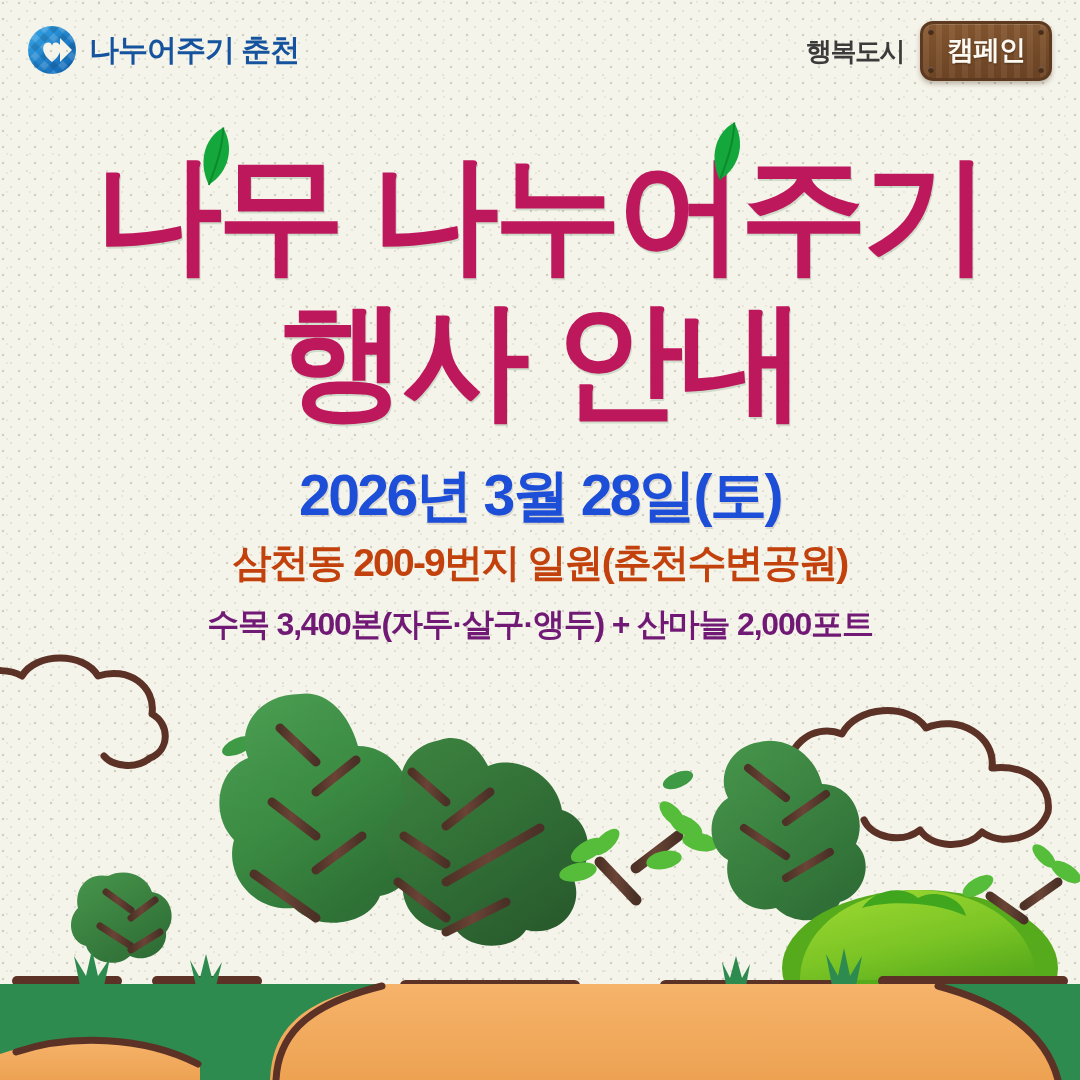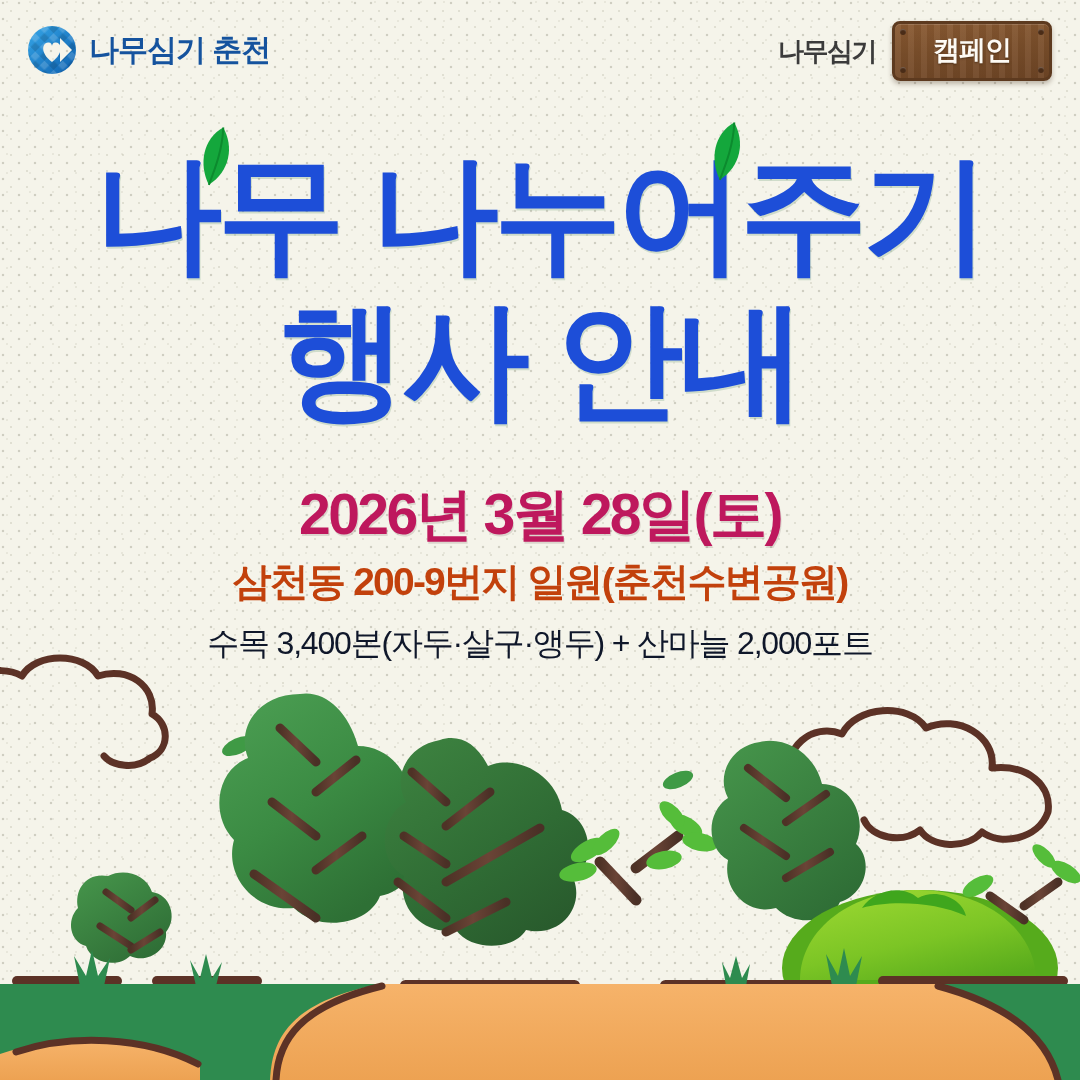"나무심기 춘천" span.brand-text { text: 나무심기 -> 나누어주기 }
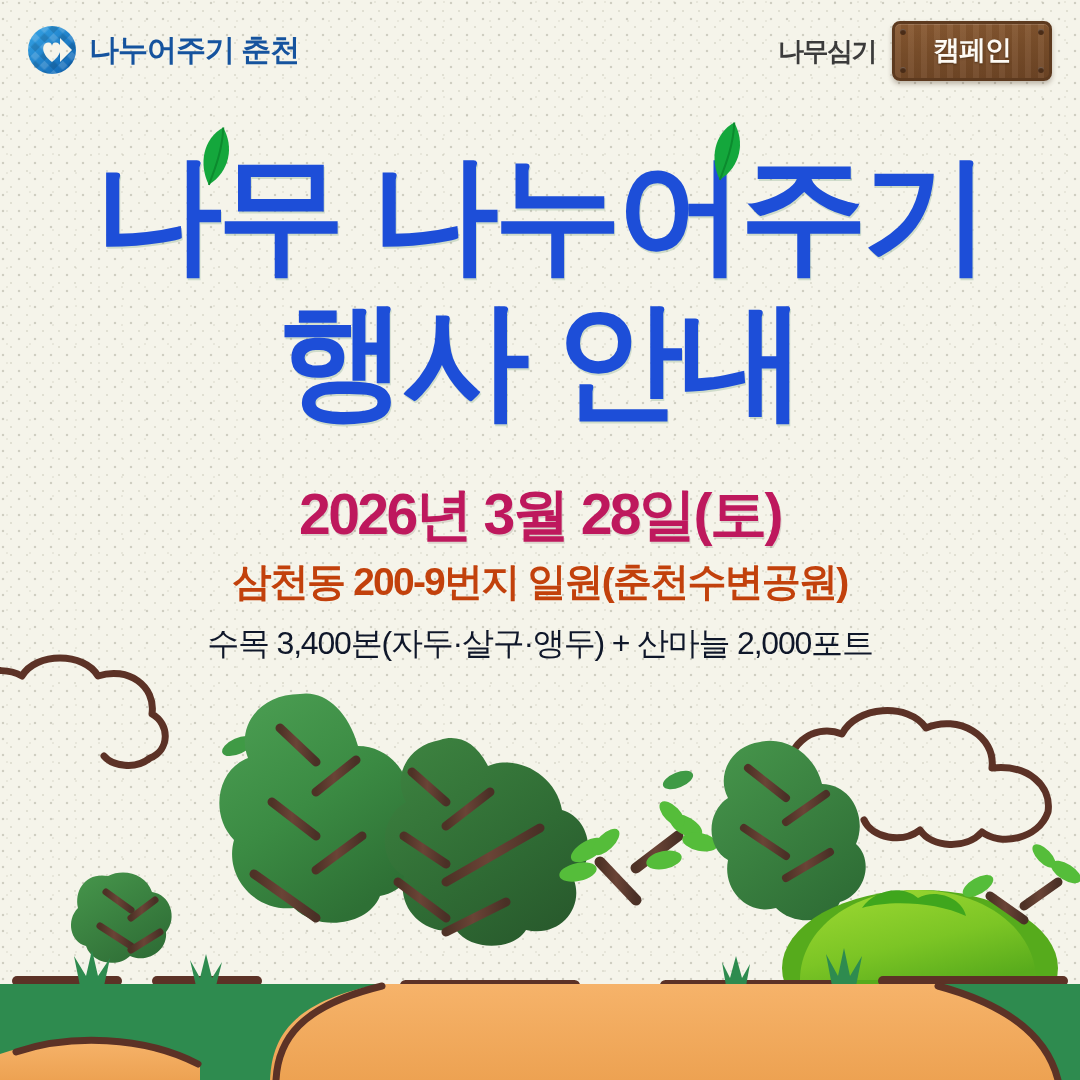"나무심기" span.campaign-label { text: 나무심기 -> 행복도시 }
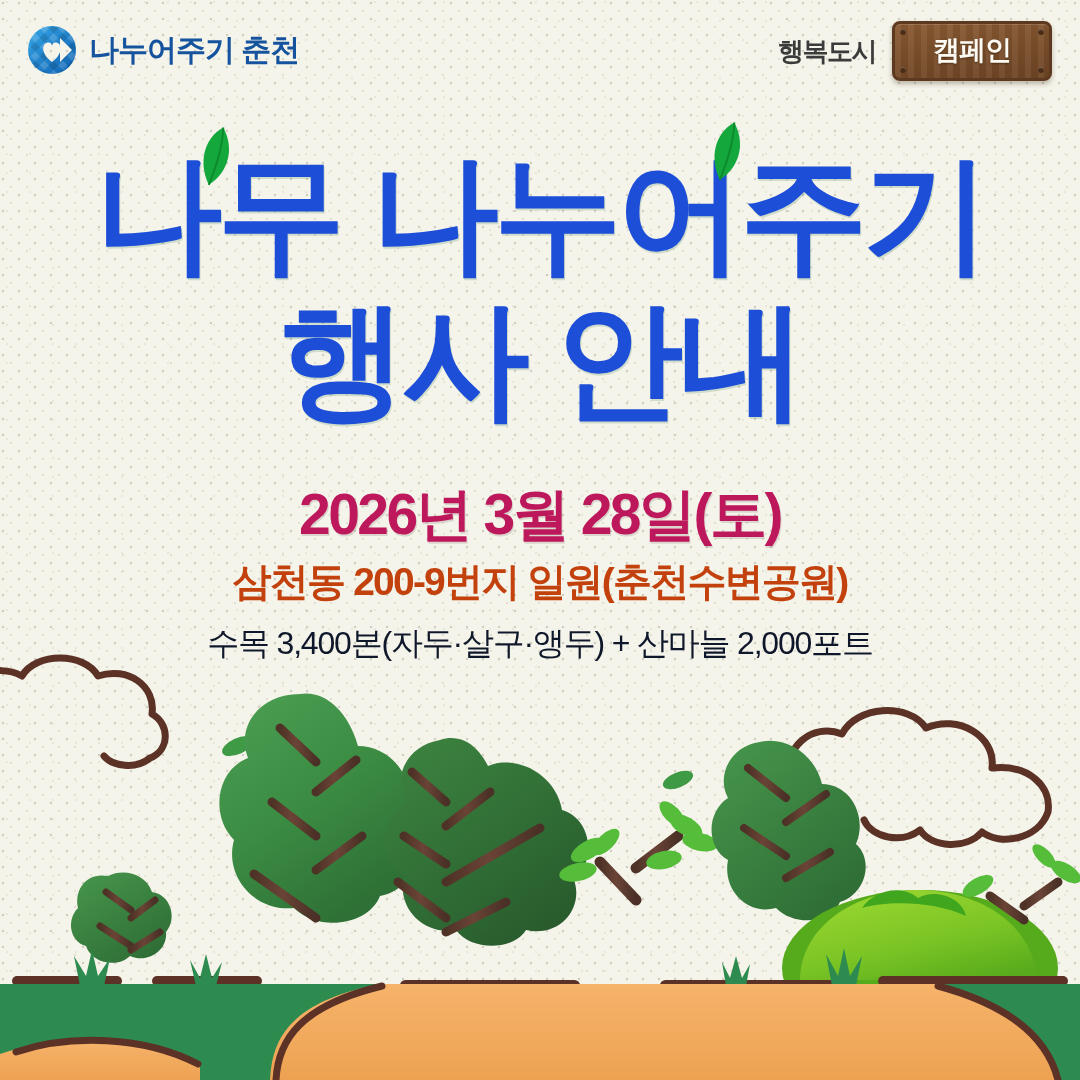"캠페인" .wood-sign { border-radius: 8px -> 13px; padding: 8px 38px 10px -> 8px 24px 10px }
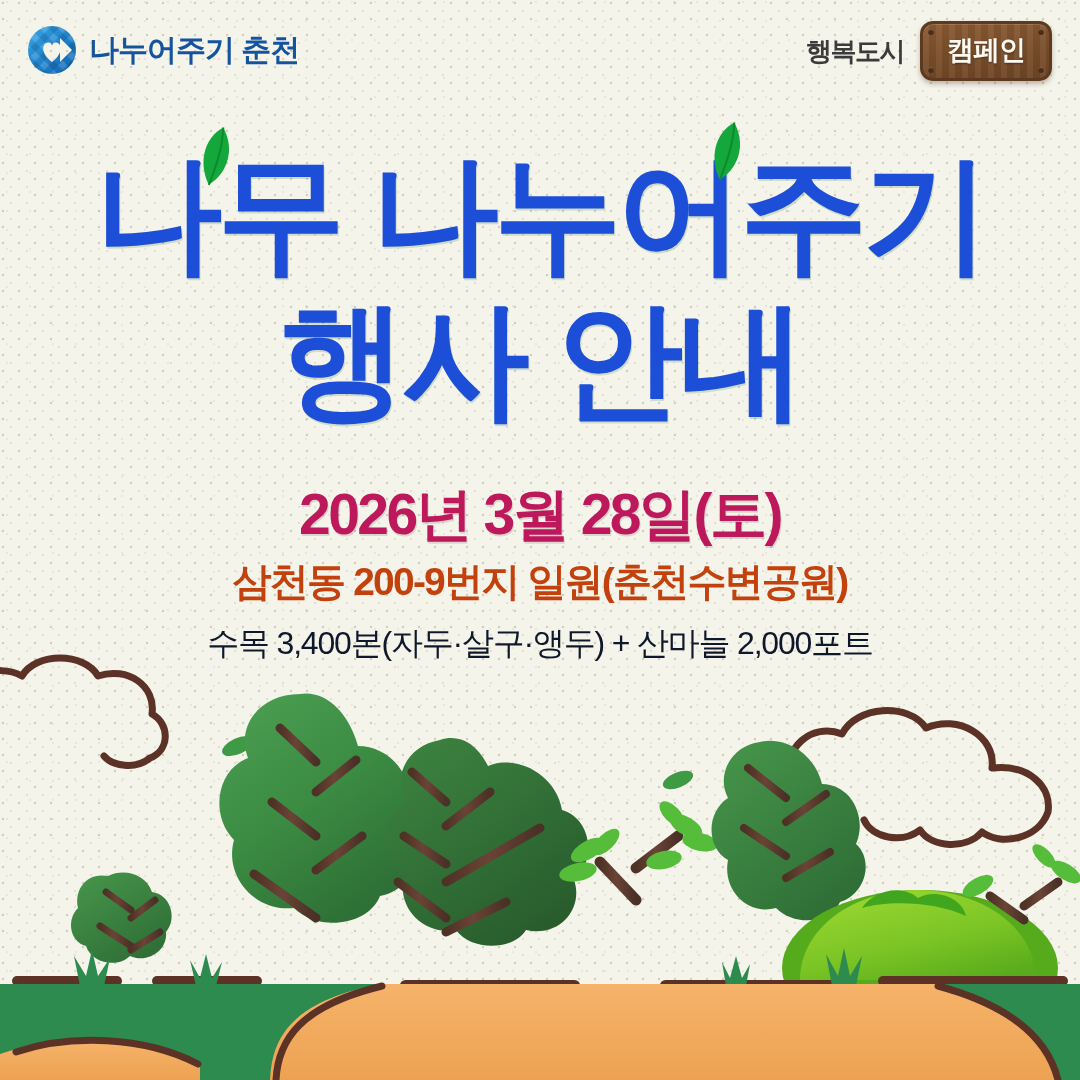"나무 나누어주기" .title-line { color: #1d4ed8 -> #be185d }
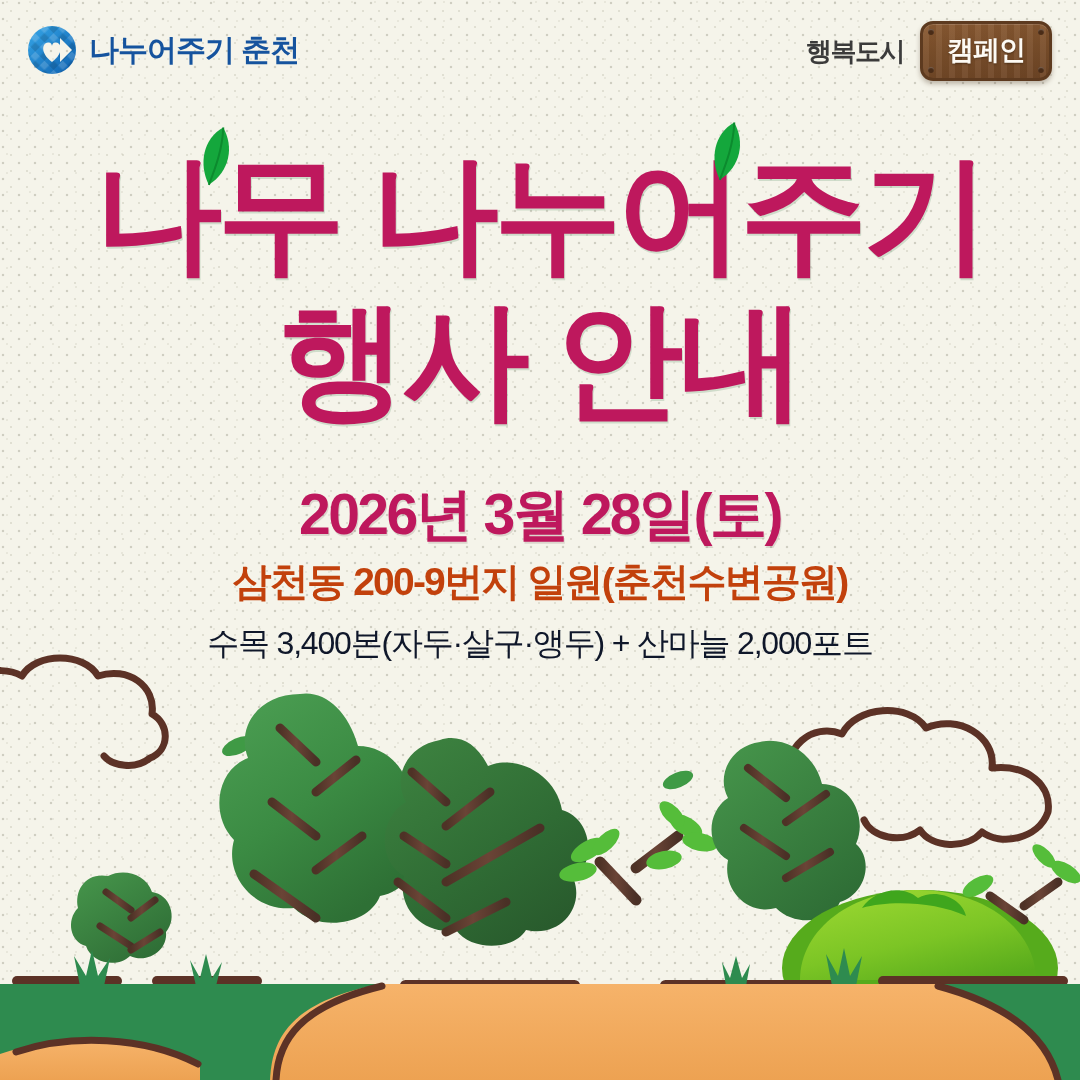"2026년 3월 28일(토)" .info-date { color: #be185d -> #1d4ed8; margin-top: 19px -> none }
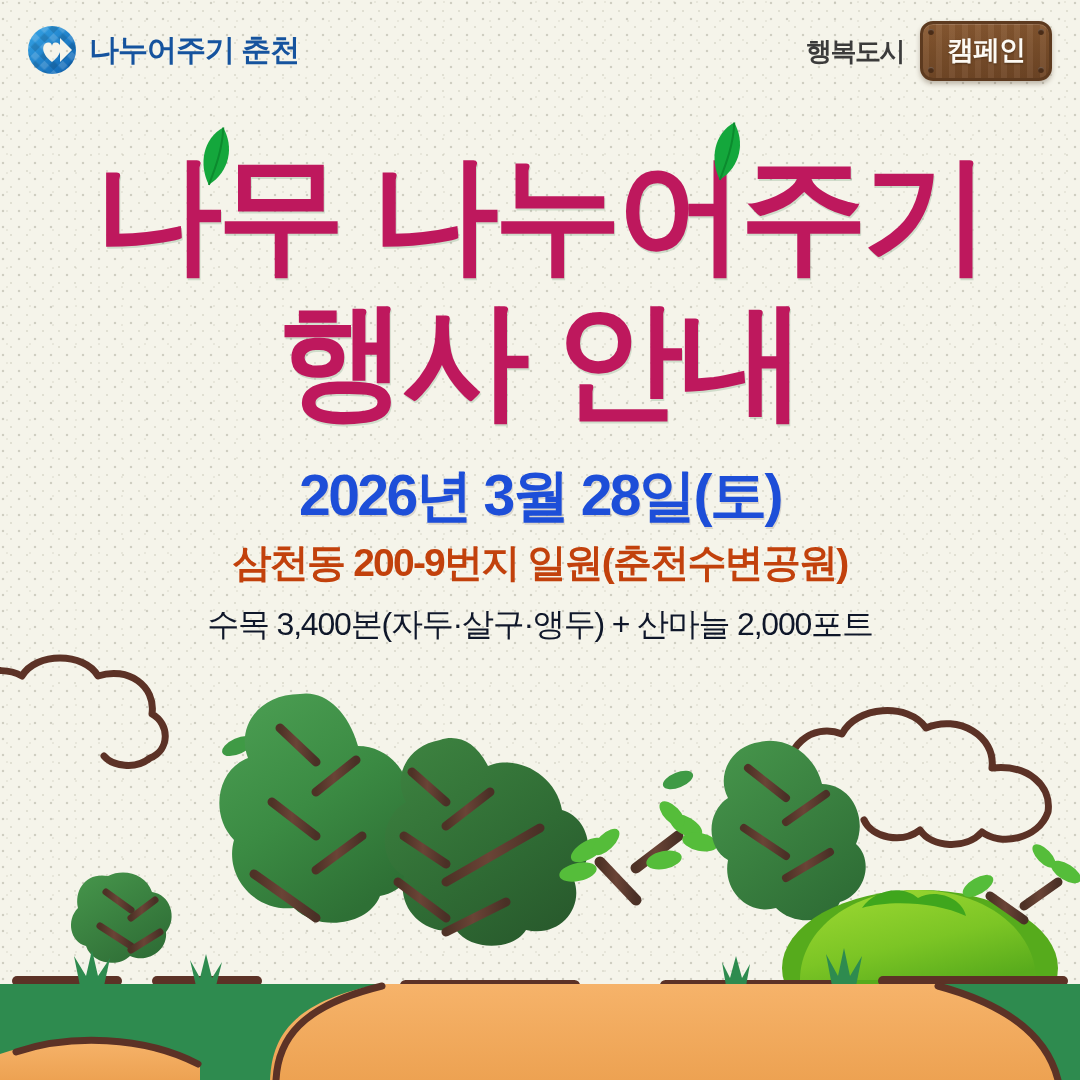"수목 3,400본(자두·살구·앵두) + 산마늘 2,000포트" .info-detail { color: #0f172a -> #701a75; font-weight: 400 -> 700 }
